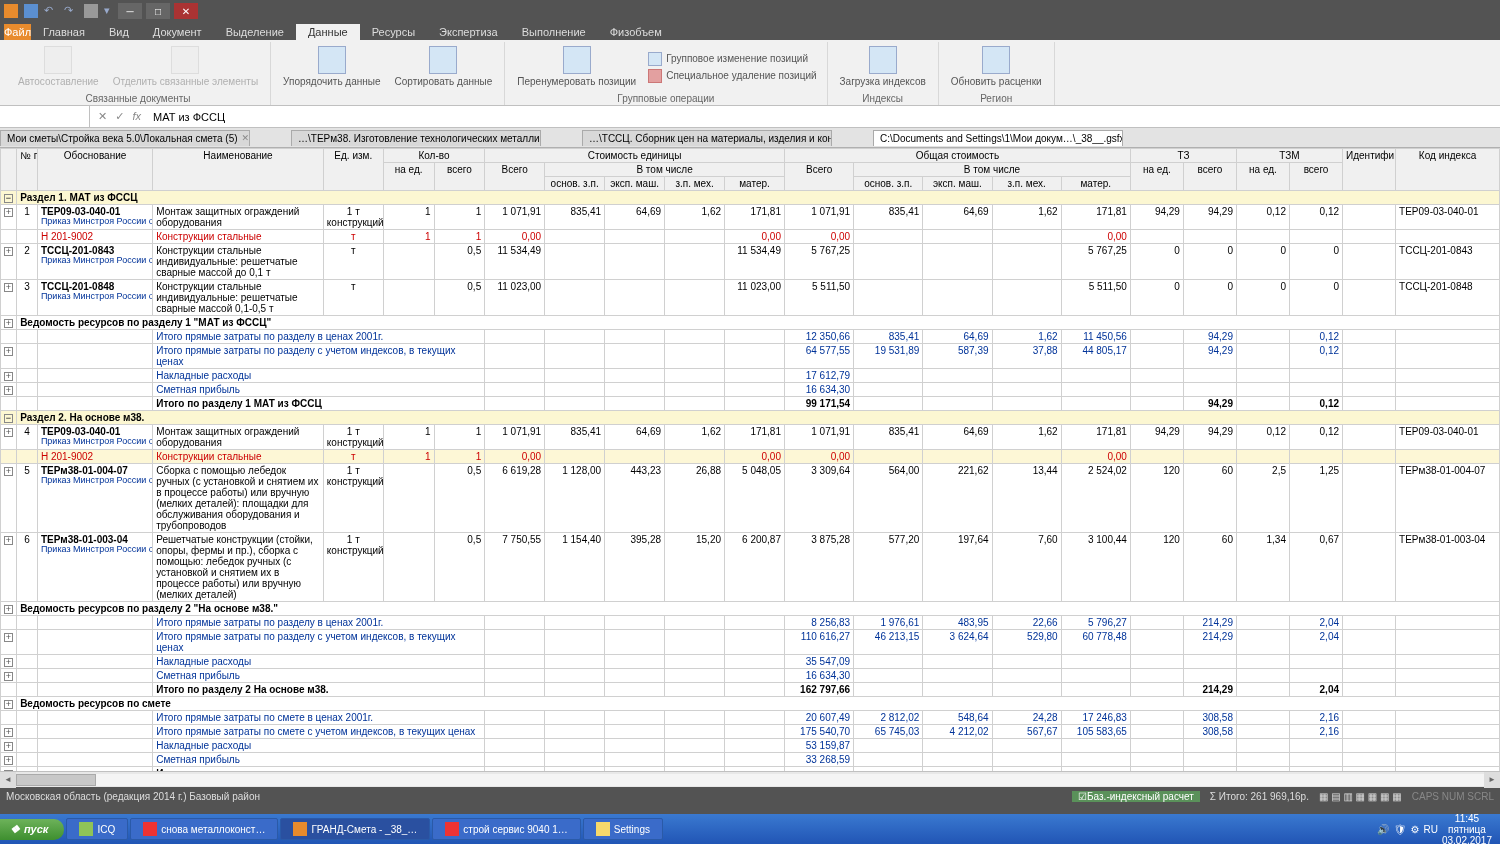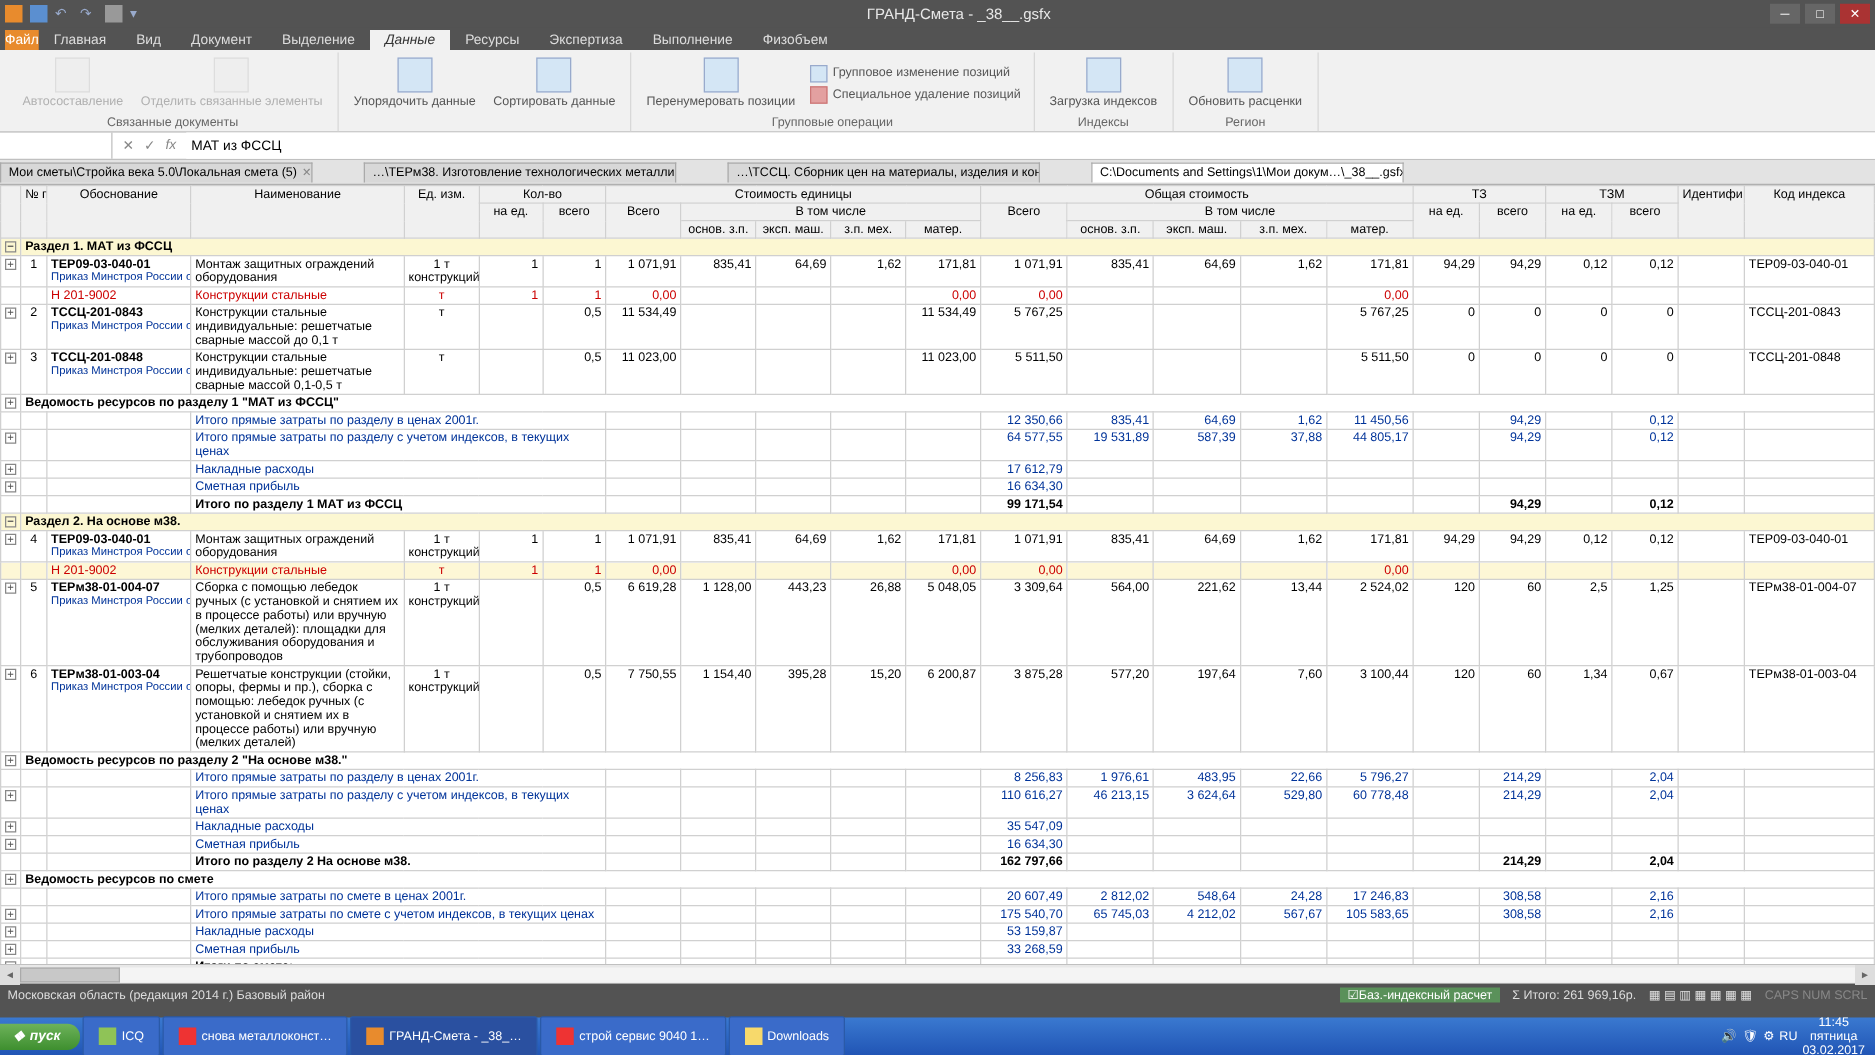"ГРАНД-Смета - _38__.gsfx" div.title { html: <div>ГРАНД-Смета - _38__.gsfx</div> -> none }
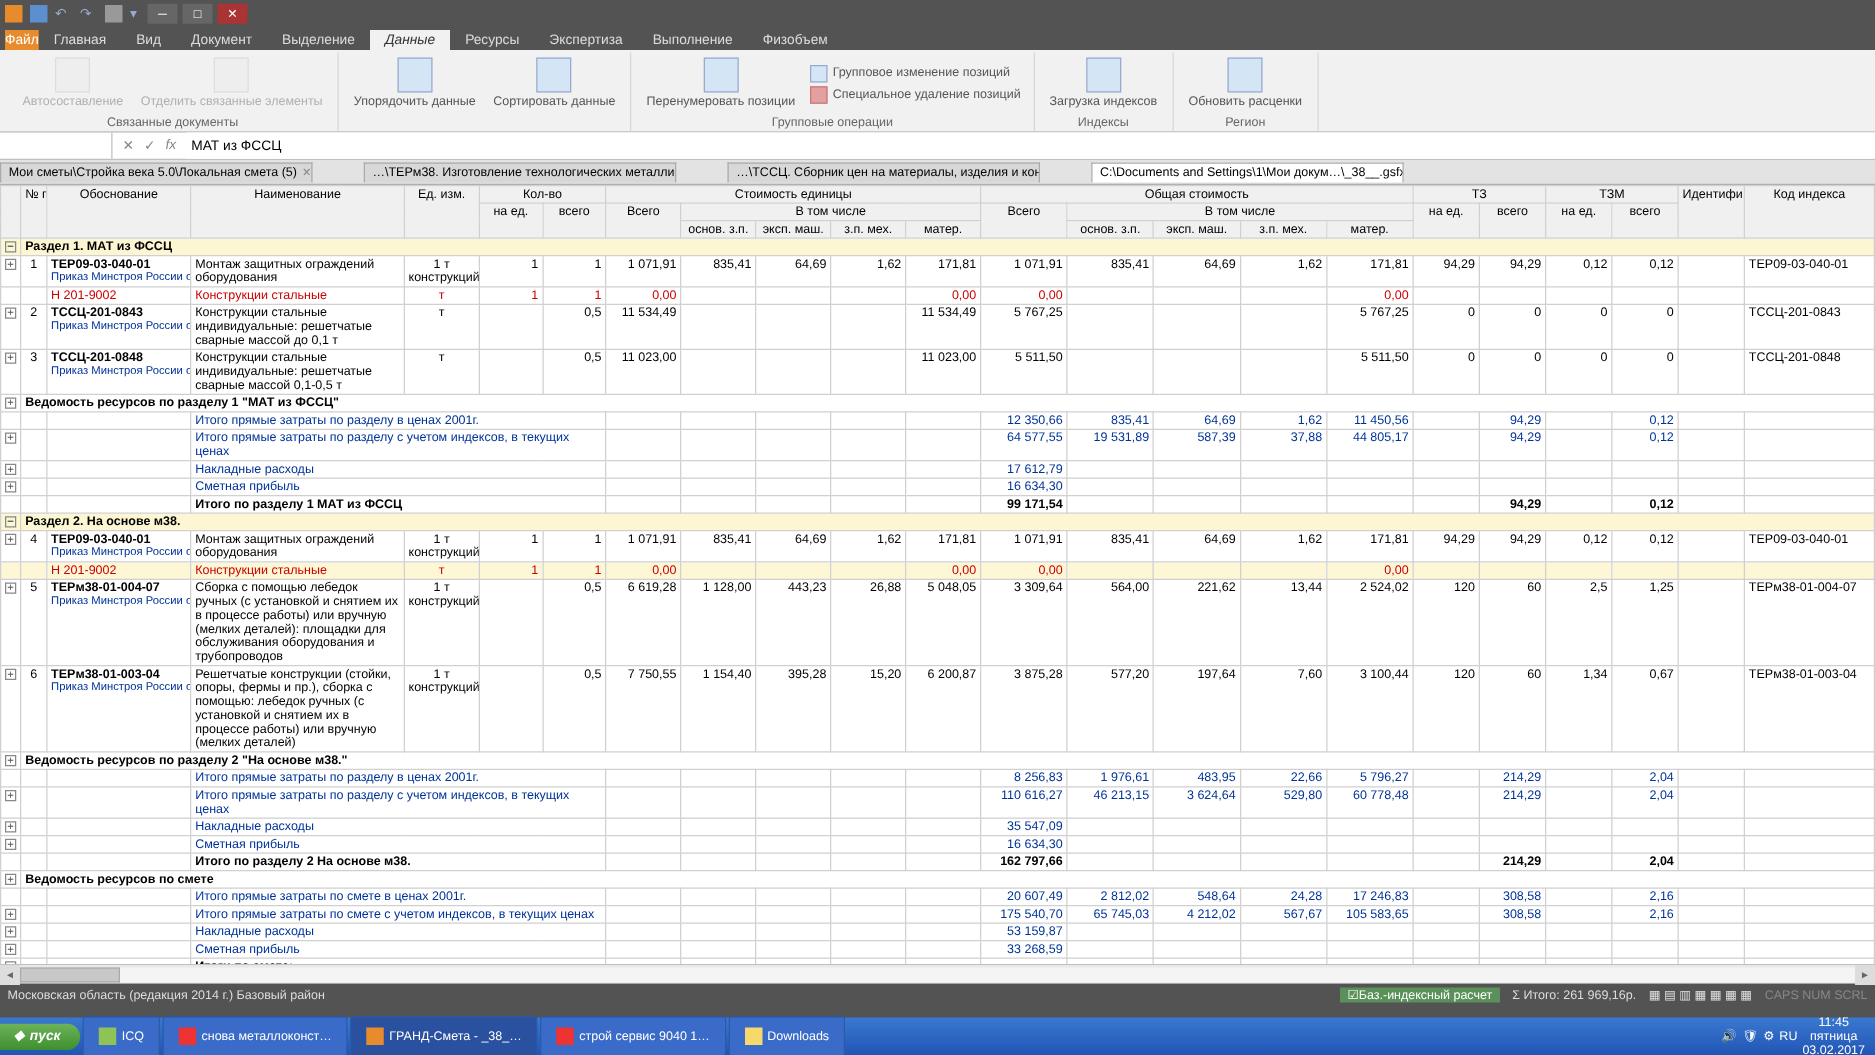"Данные" .tab-strip .tab.active { font-style: italic -> none }
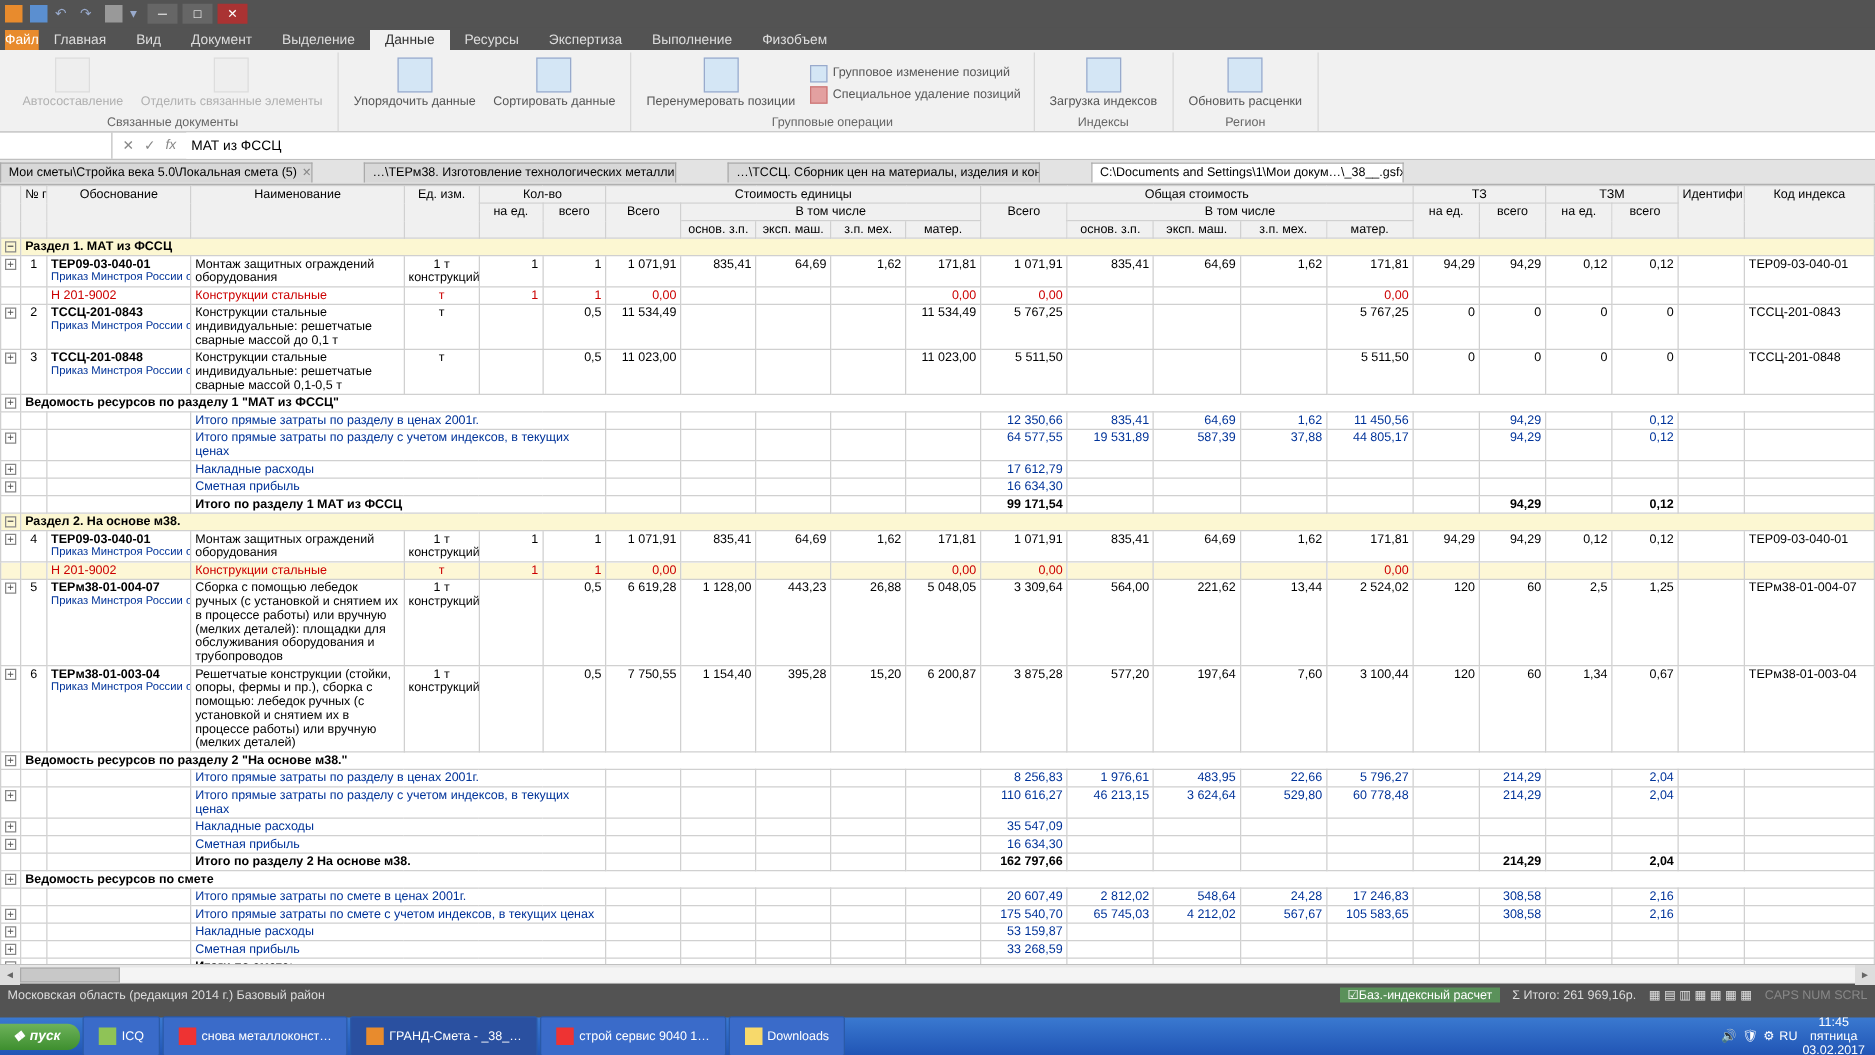"ICQ" .taskbar .task { height: 32px -> 22px }
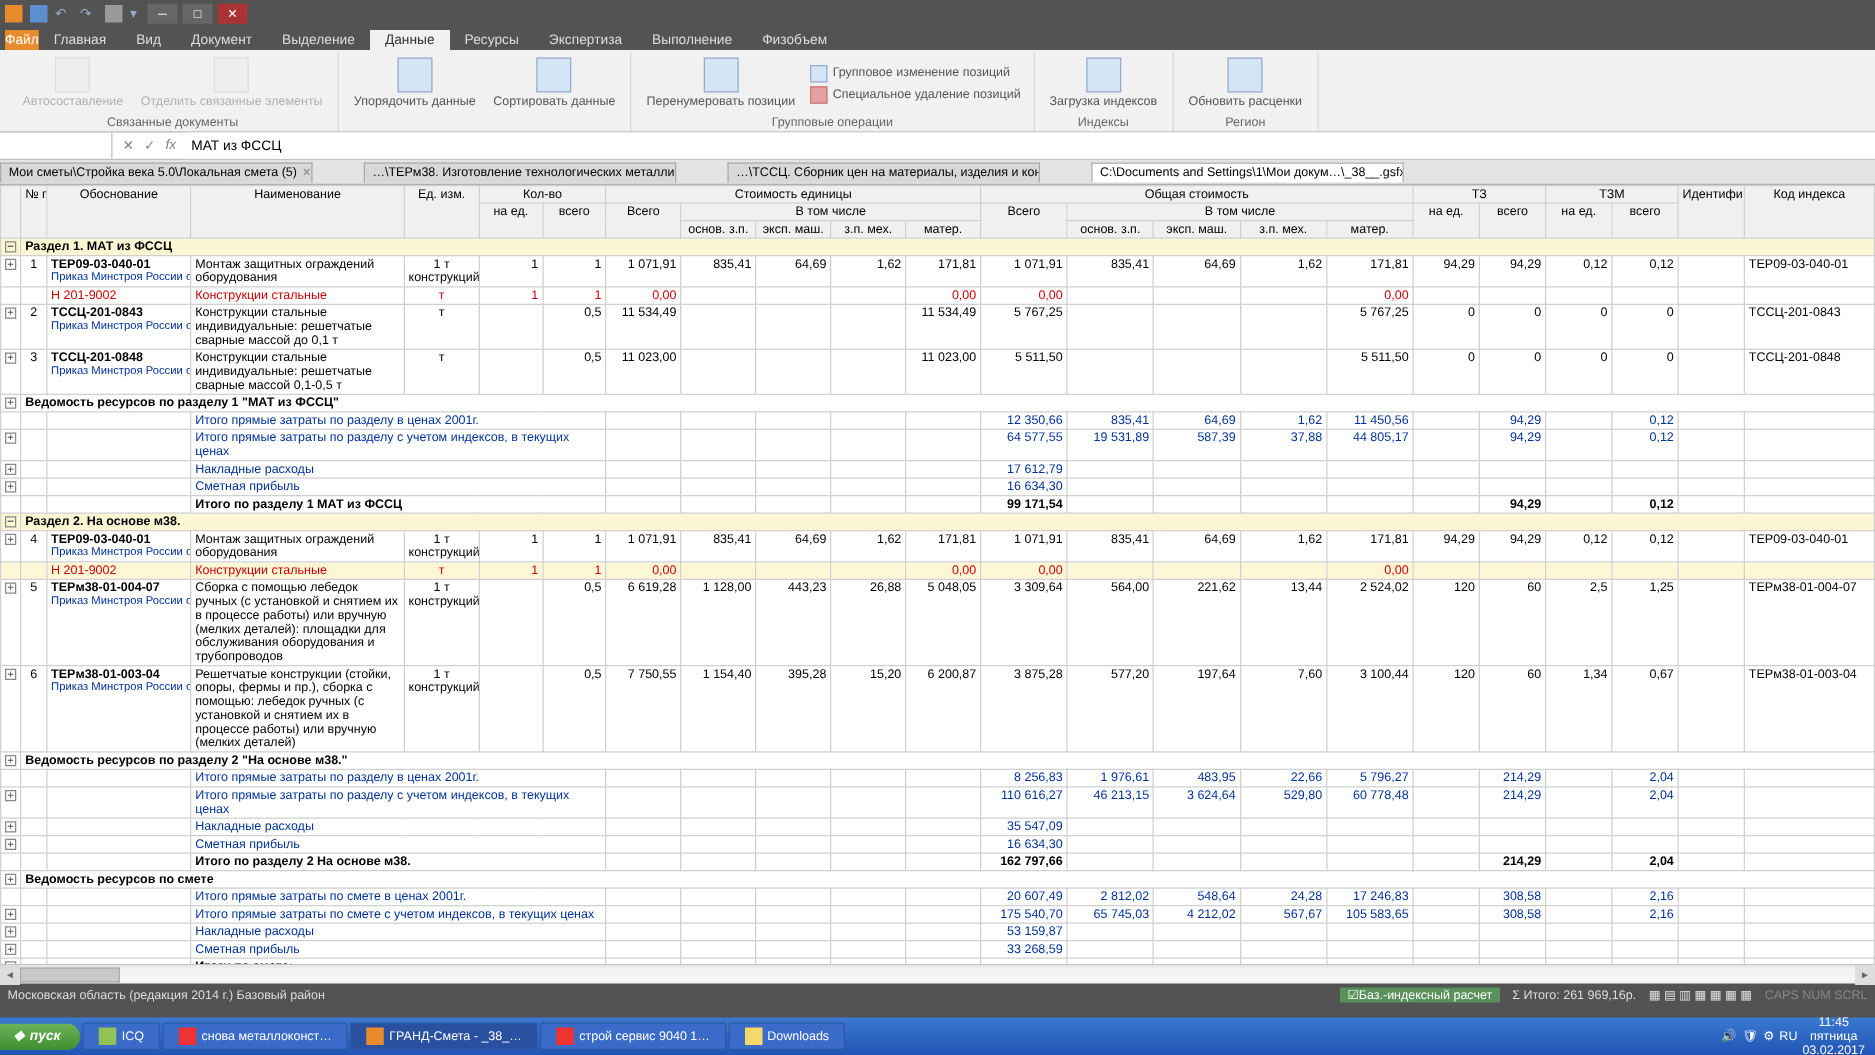"Downloads" span { text: Downloads -> Settings }
